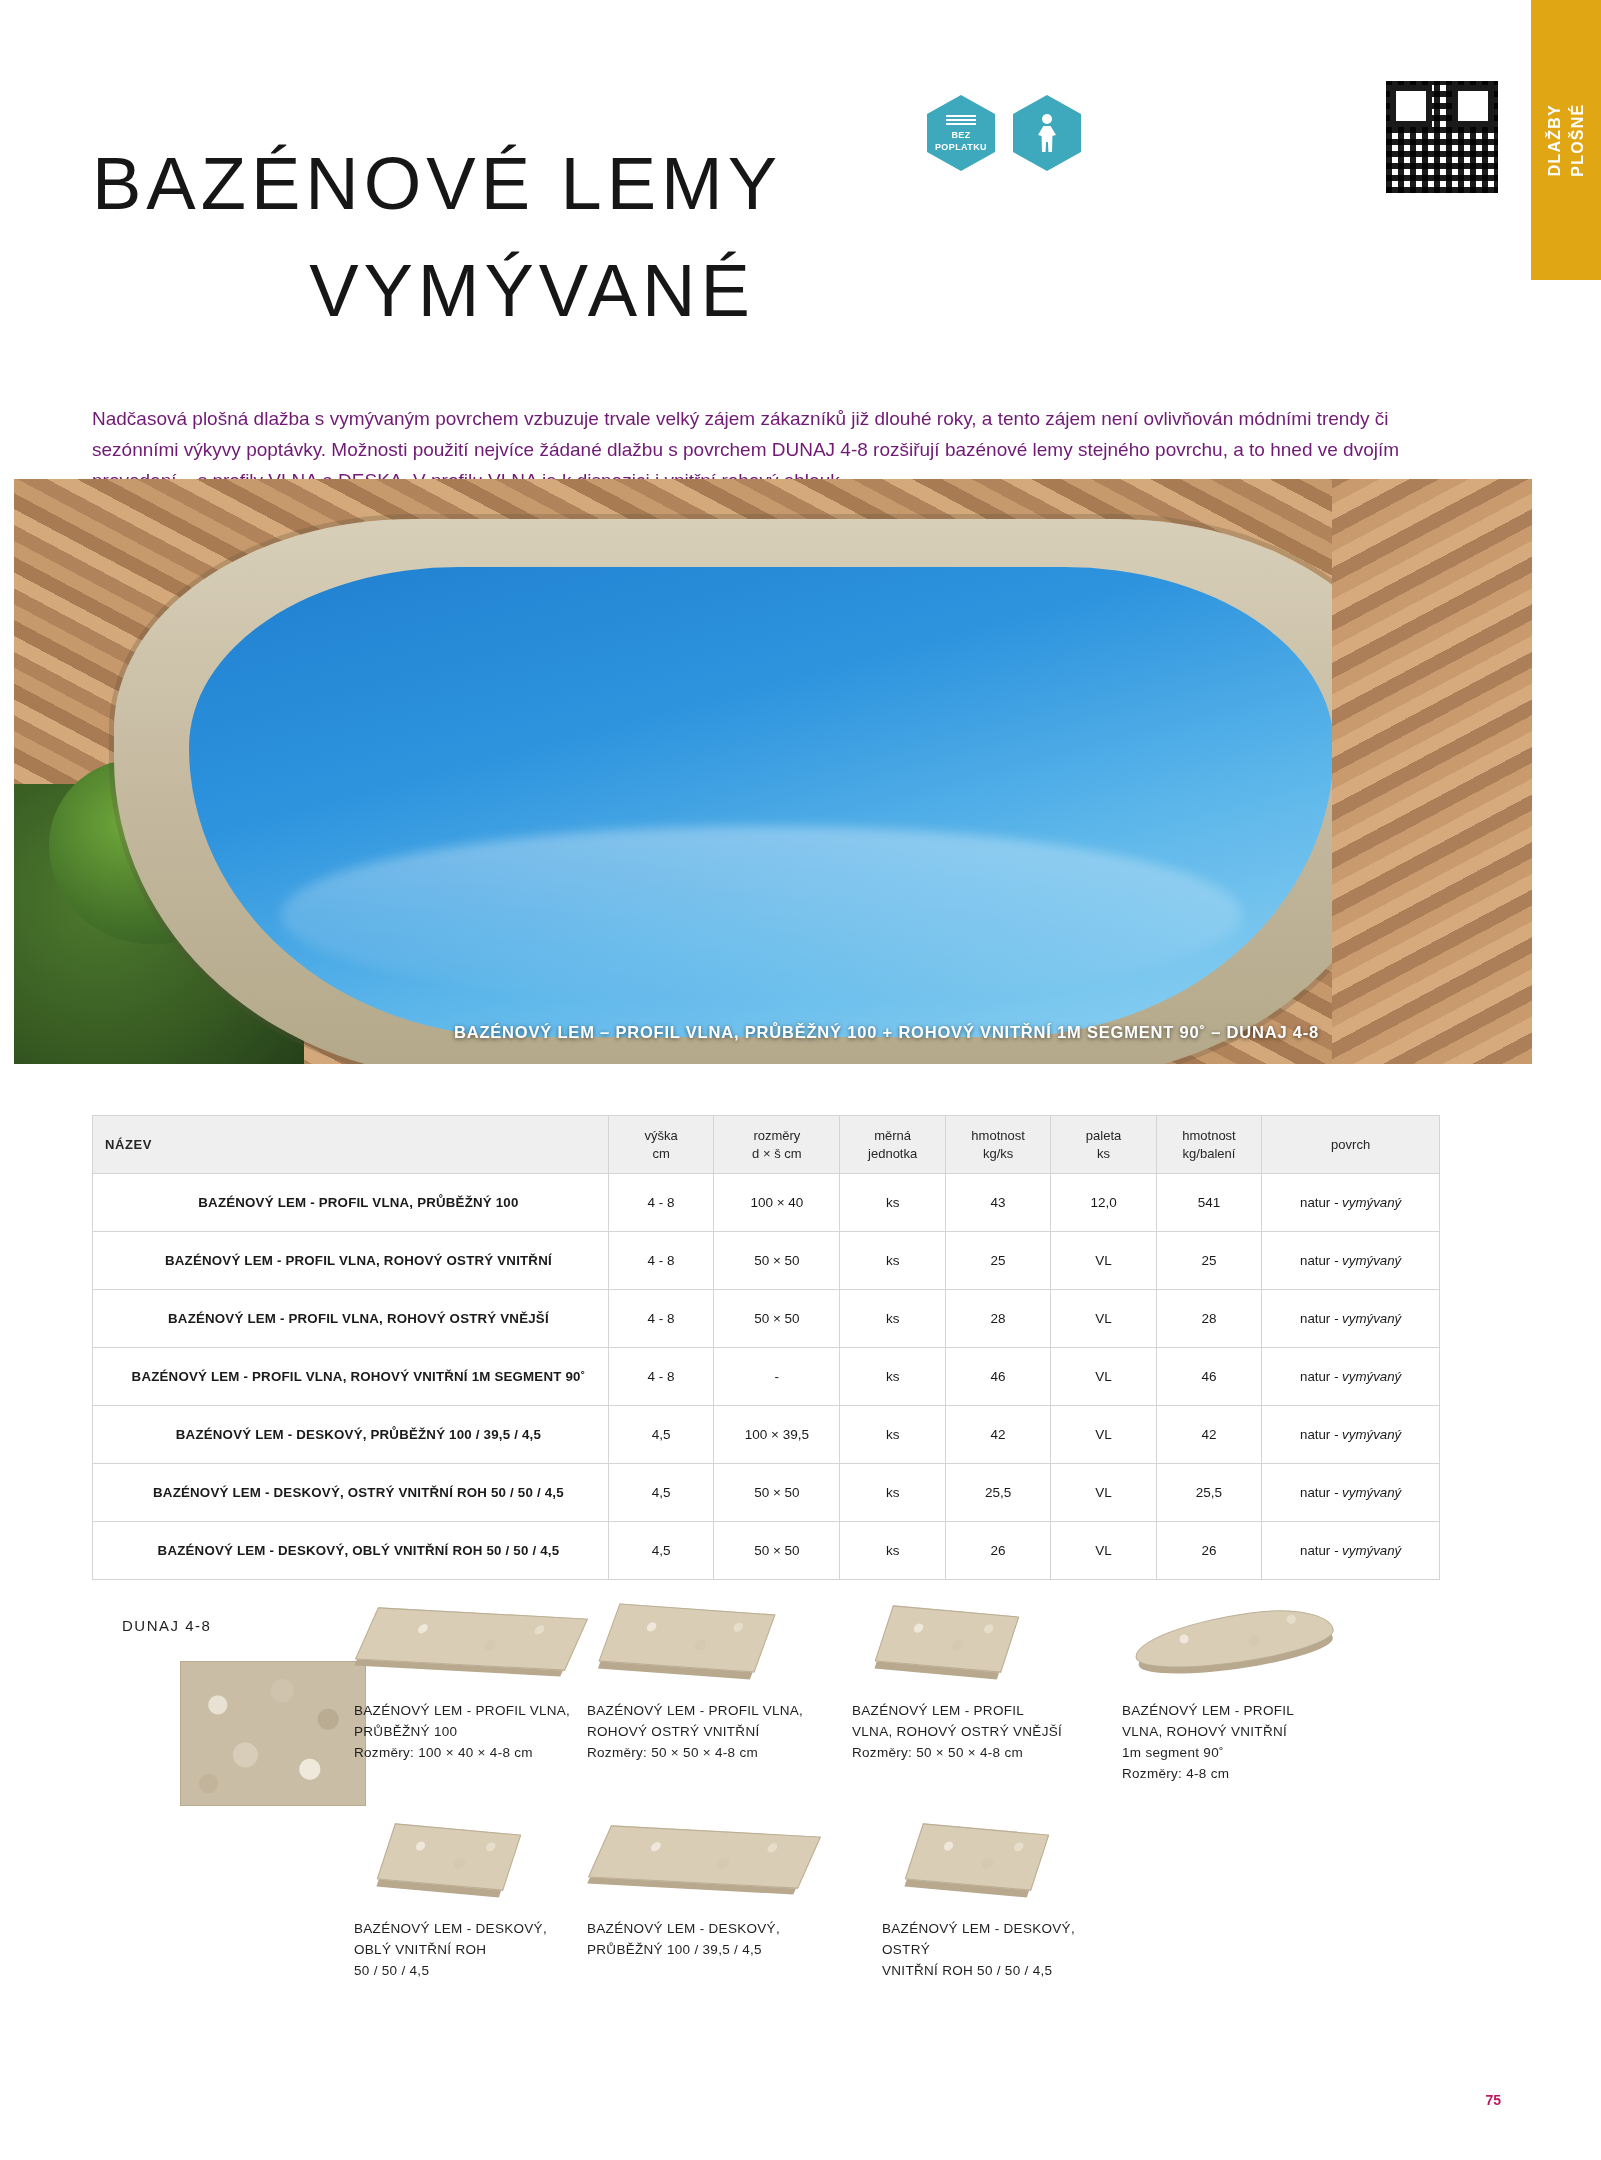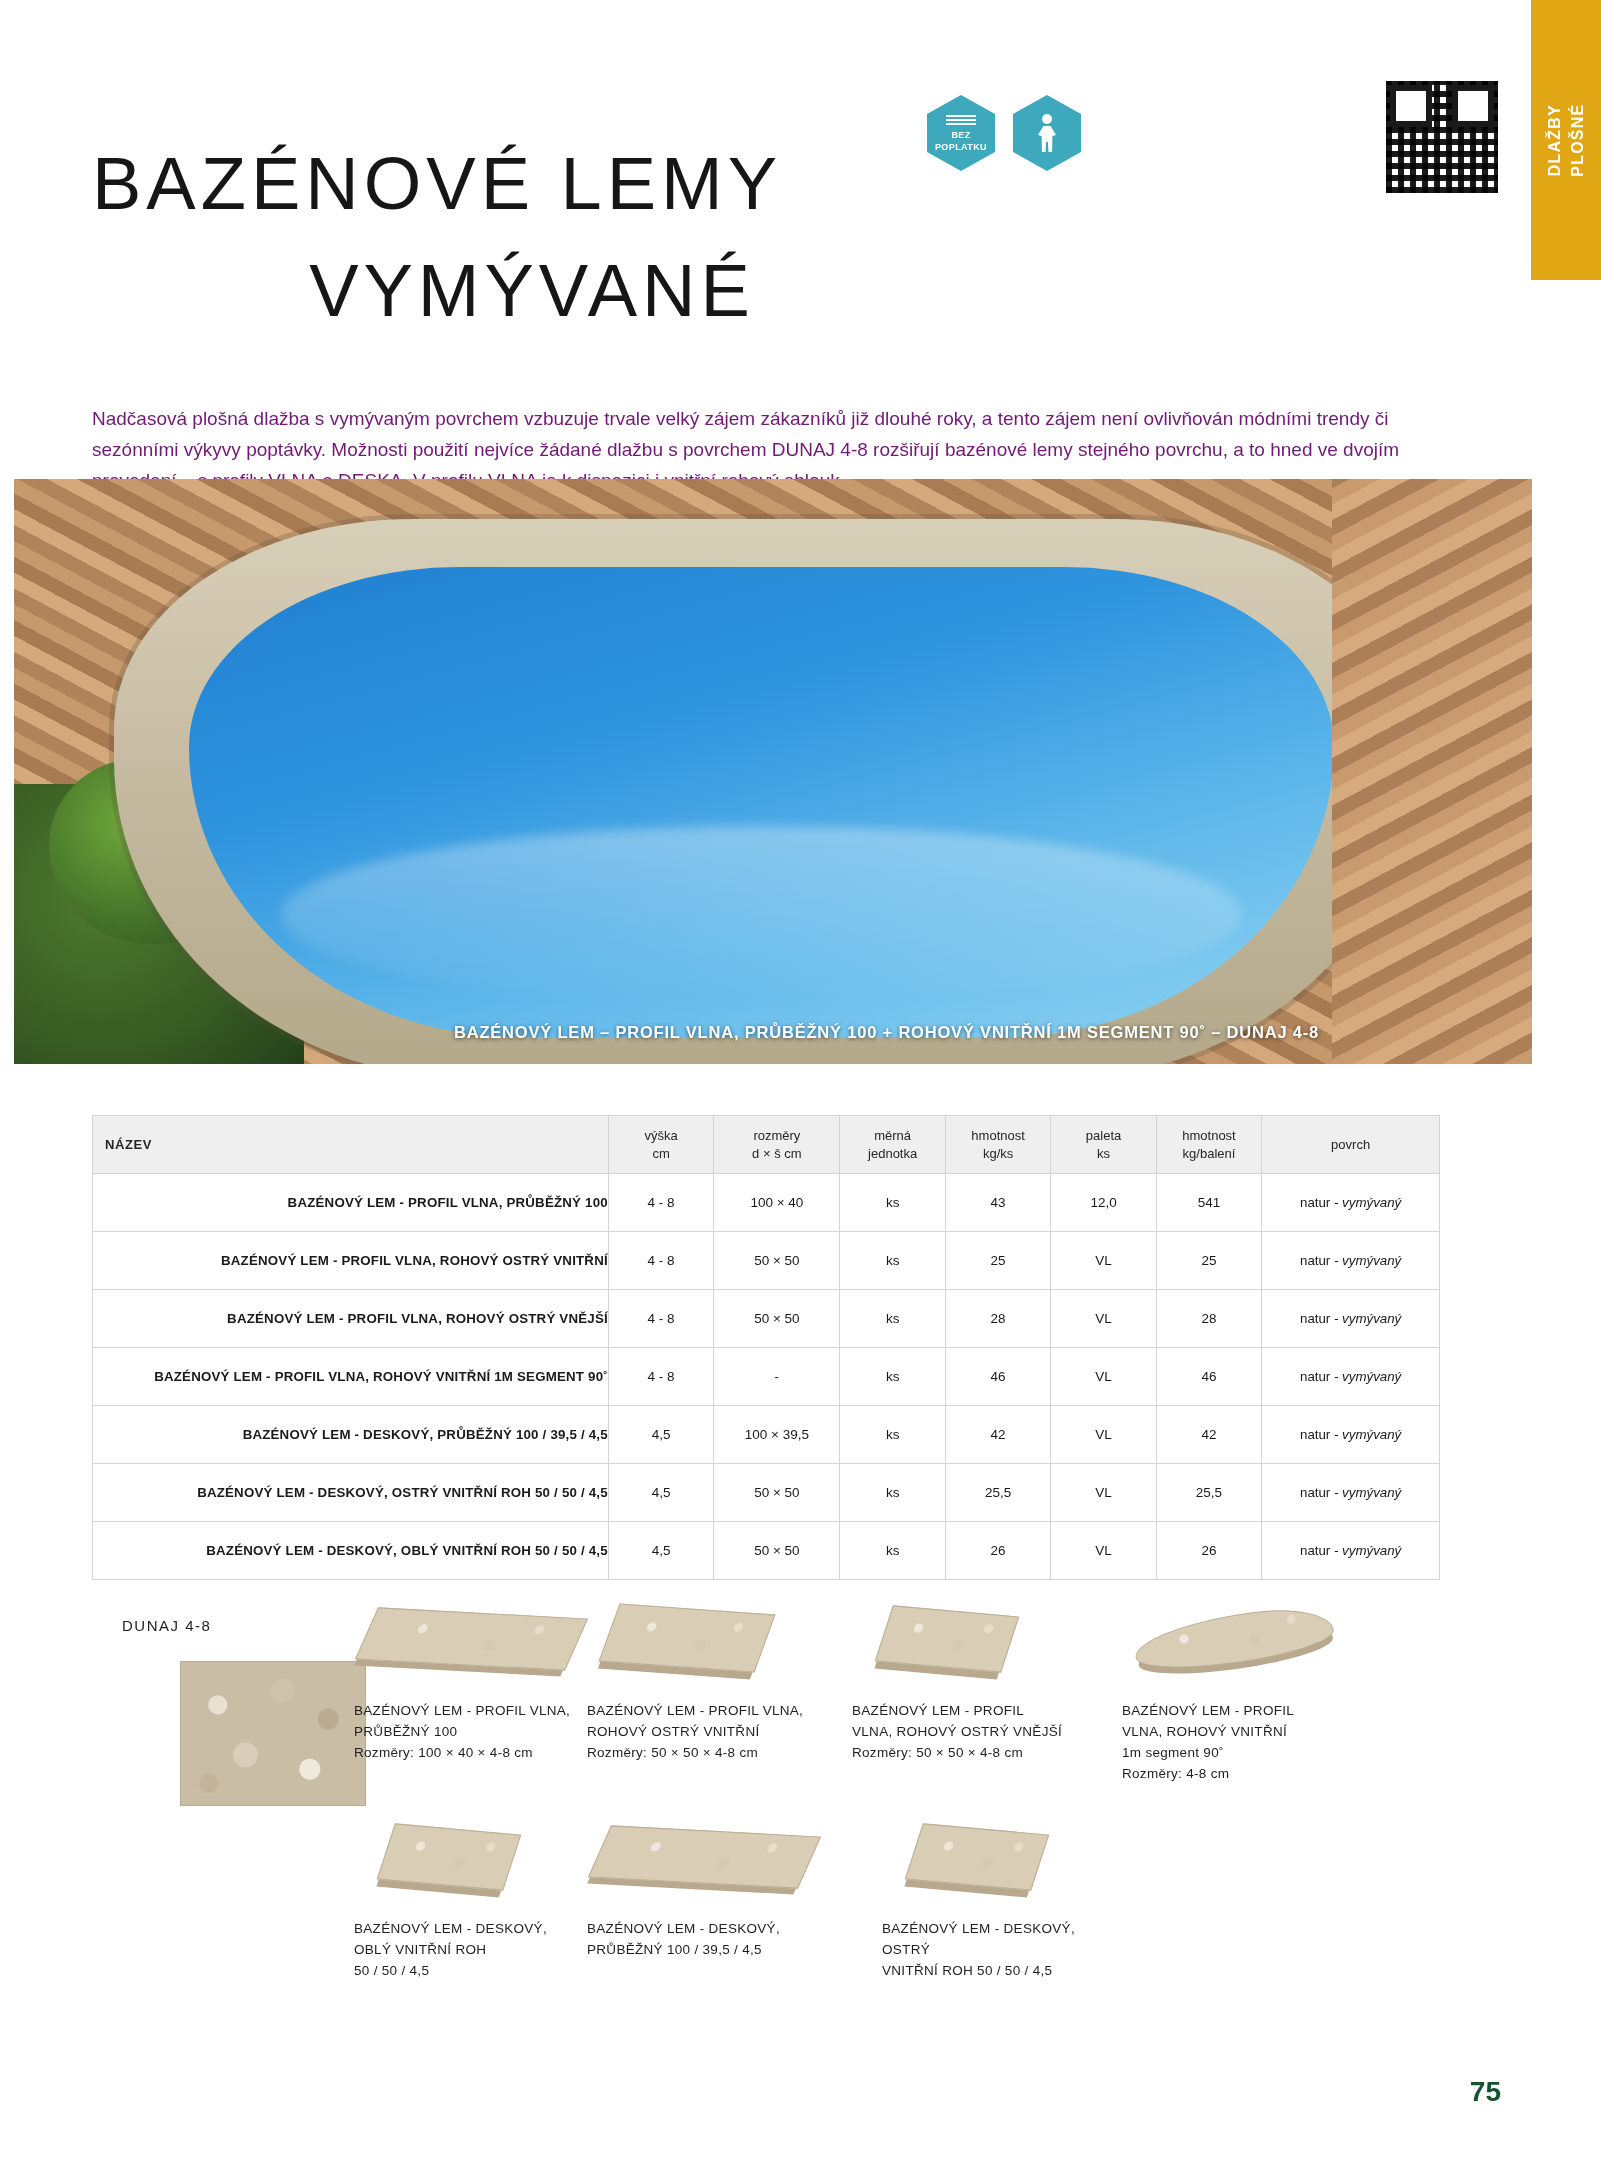"BAZÉNOVÝ LEM - PROFIL VLNA, PRŮBĚŽNÝ" .spec-table td.name-cell { text-align: right -> center }
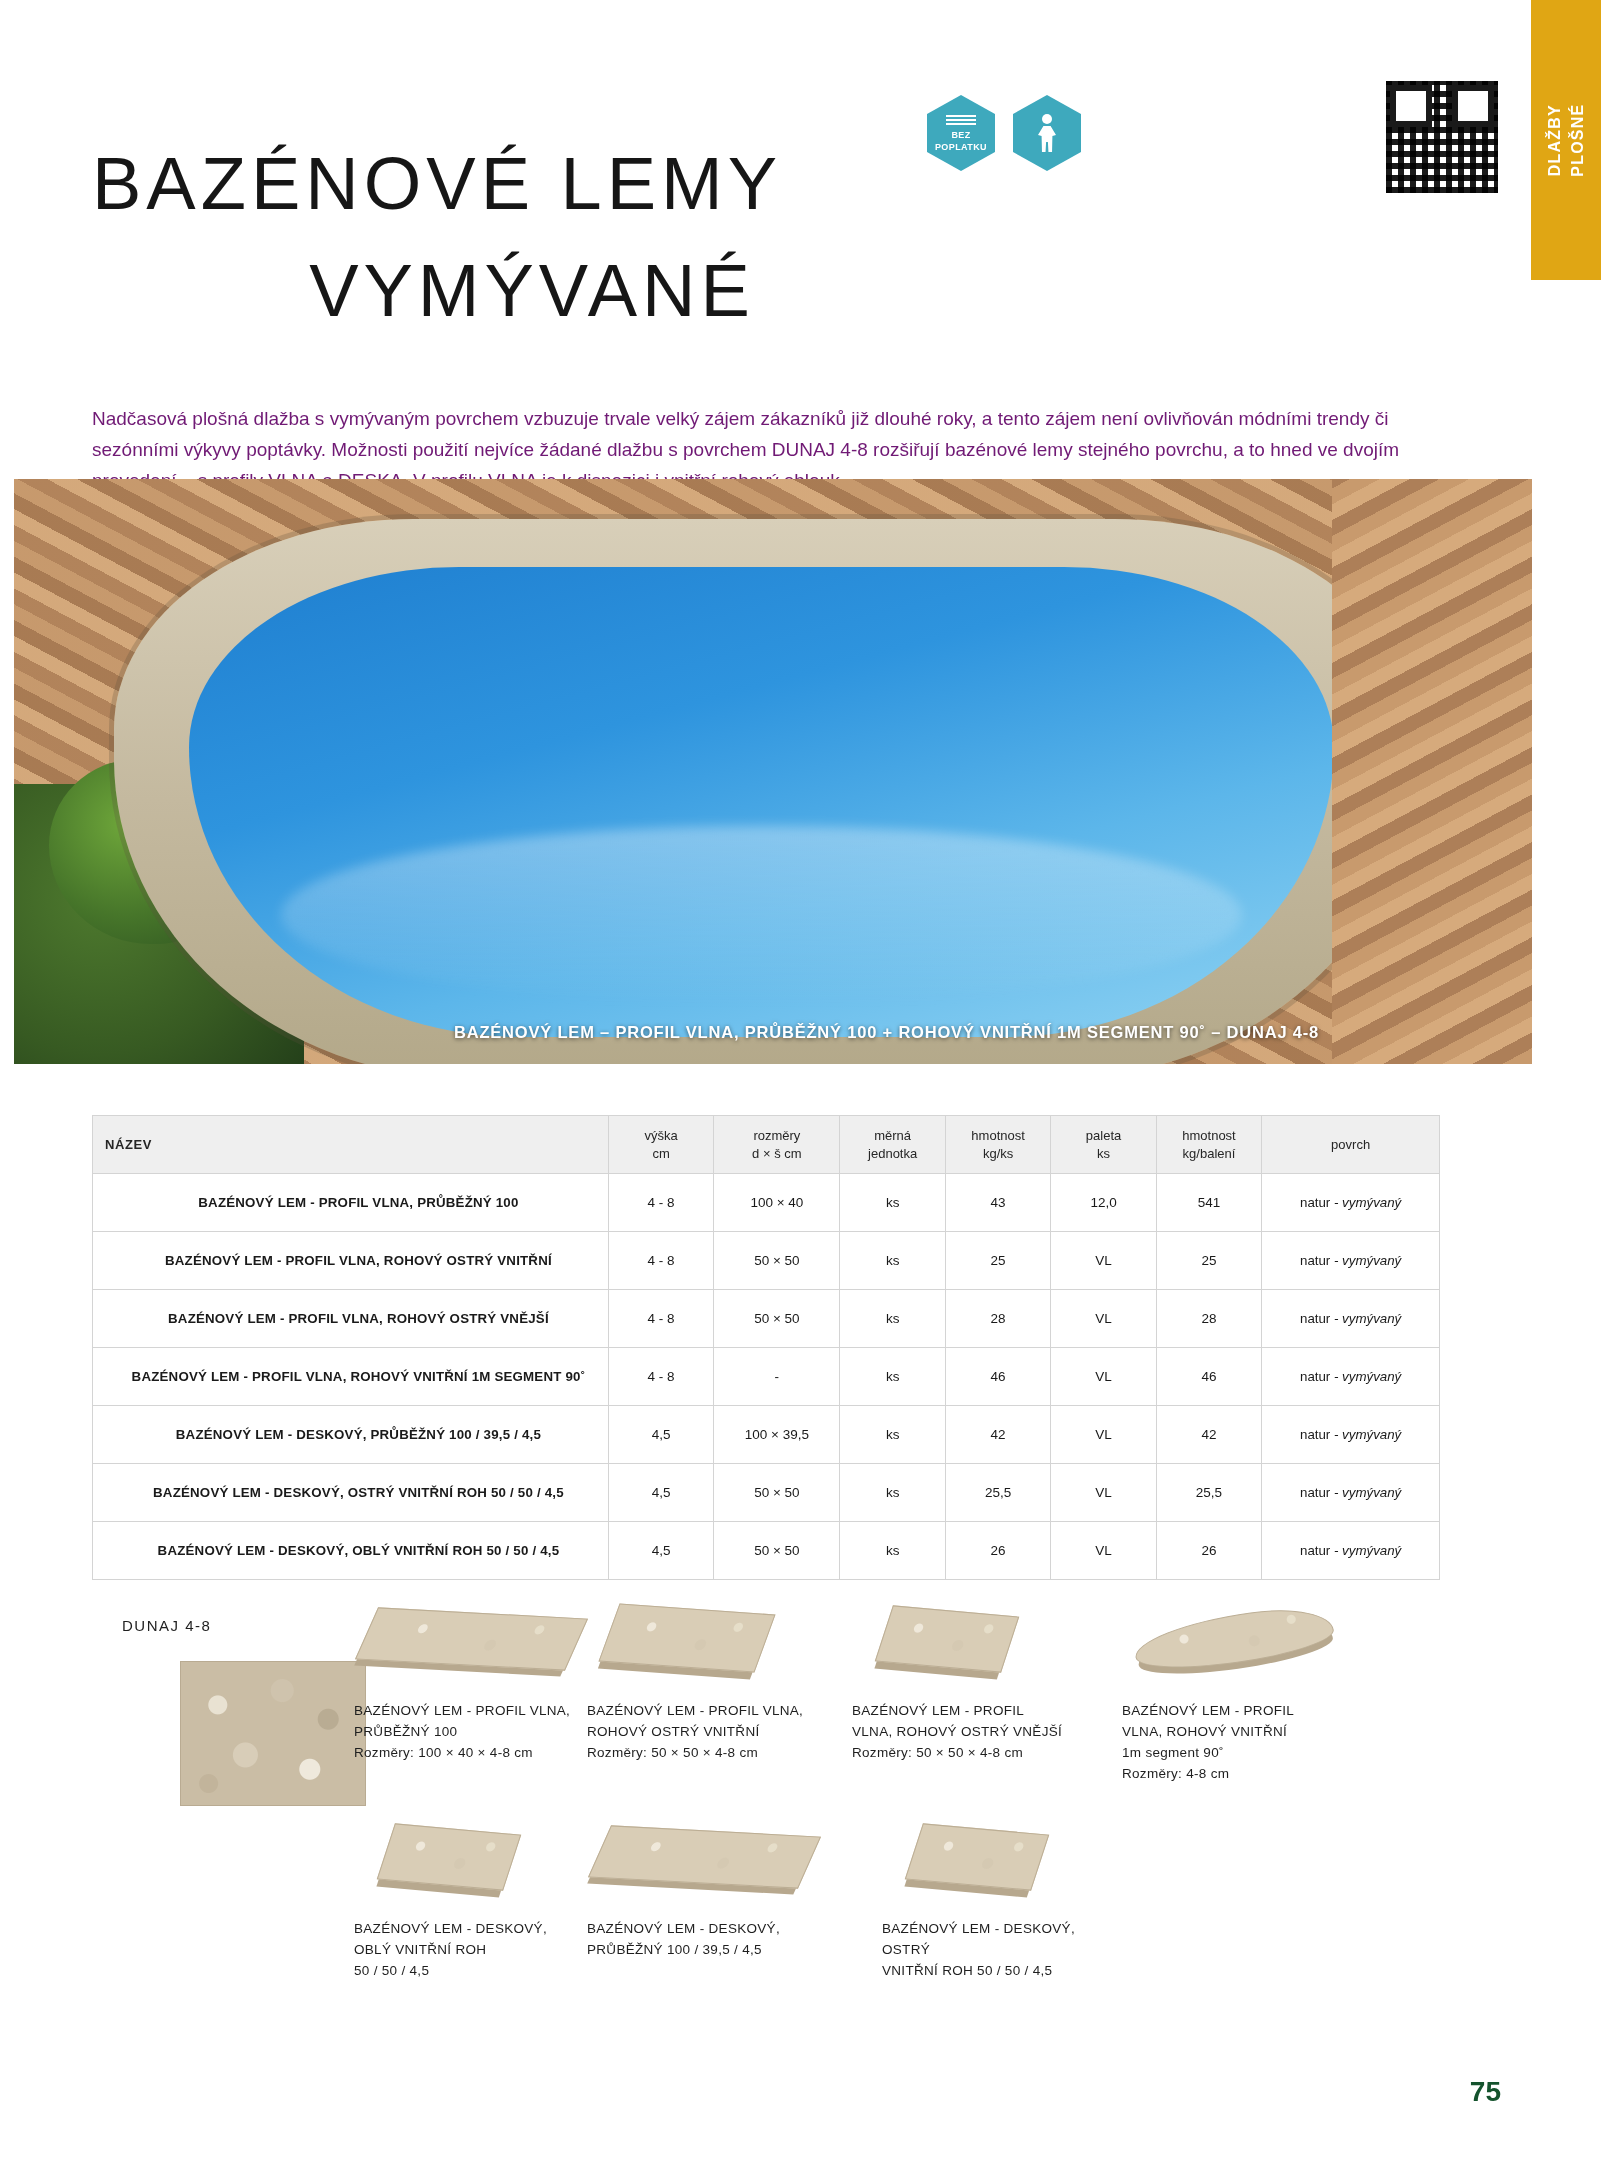"75" .page-number { color: #14532d -> #be185d; font-size: 28px -> 14px }
